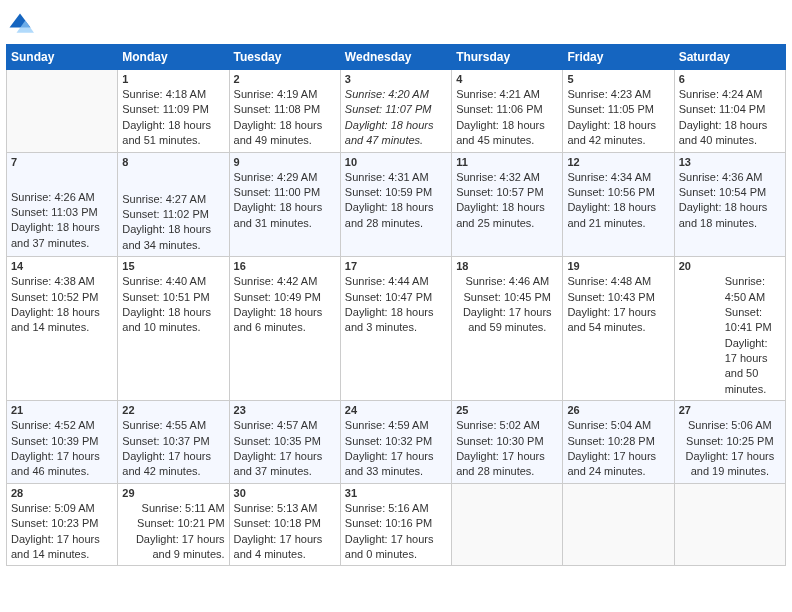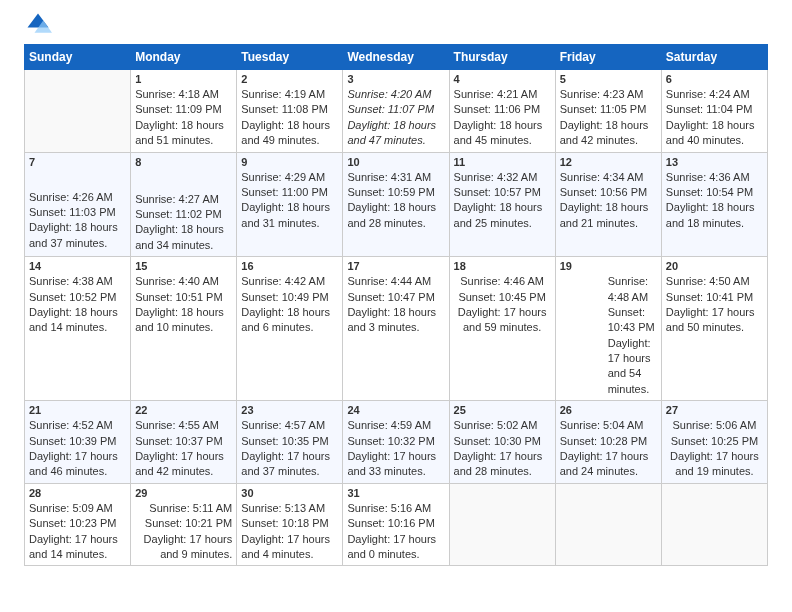"Sunday" .page { padding: 10px 24px -> 10px 6px }
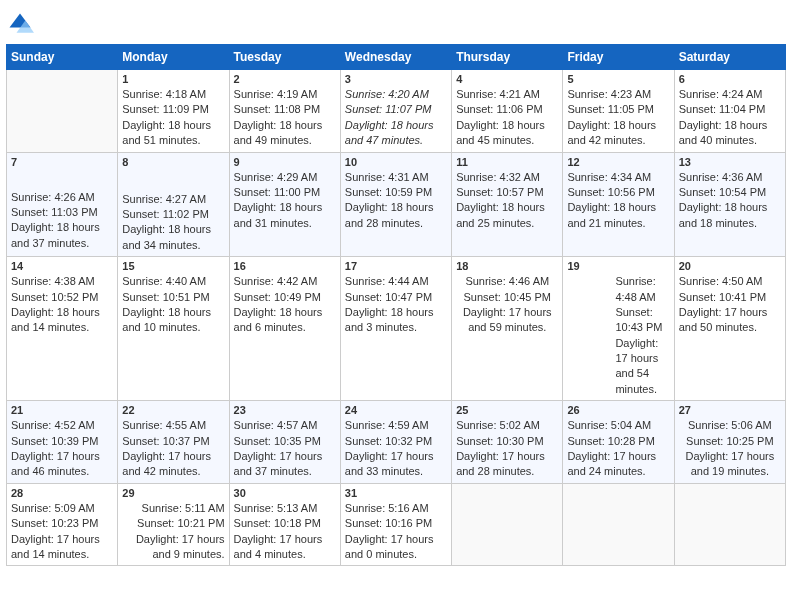"Sunrise: 4:48 AM" div.day-info { margin-left: 48px -> none }
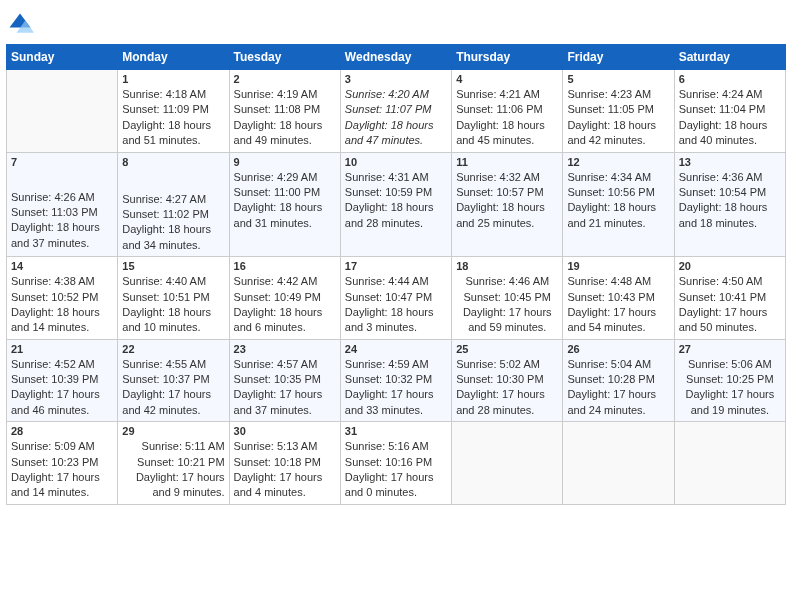"Sunrise: 4:50 AM" div.day-info { margin-left: none -> 46px }
